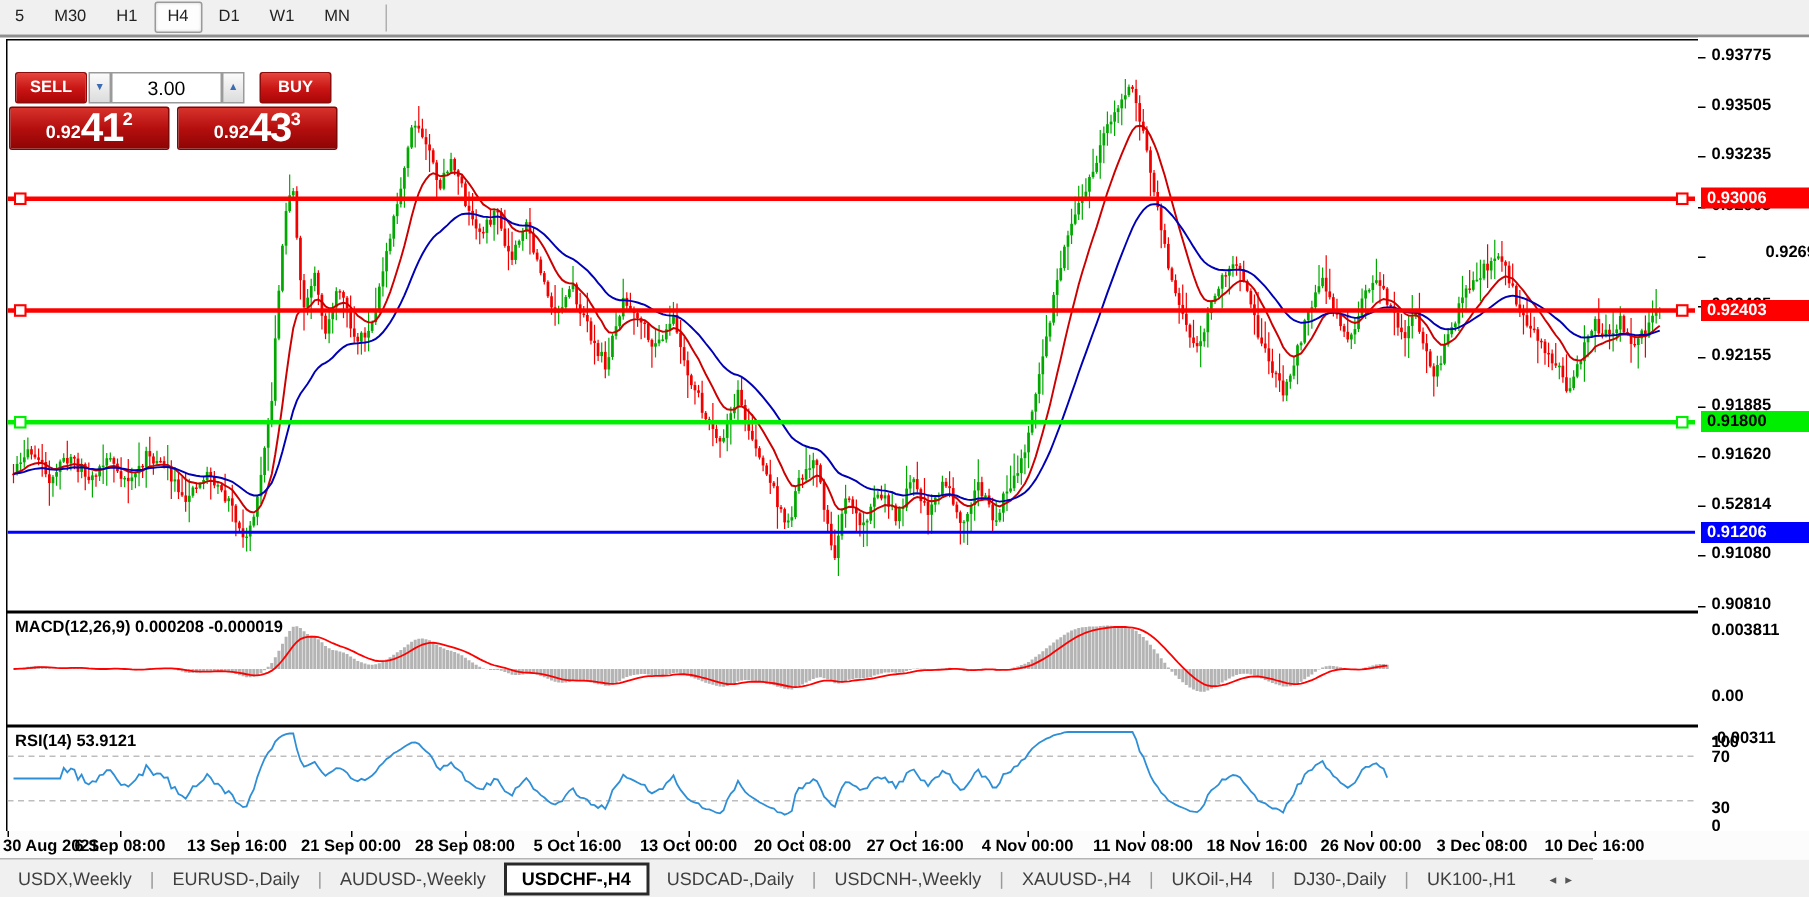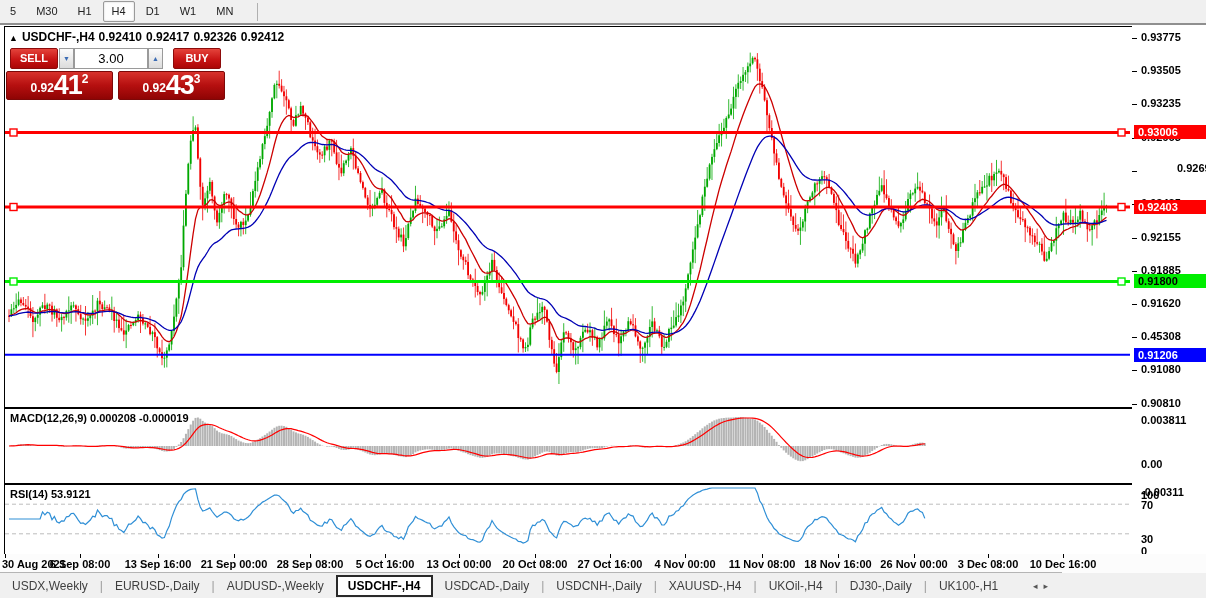"▲ USDCHF-,H4 0.92410 0.92417 0.92326" div { html: <div> <span>▲</span><span>USDCHF-,H4</span><span>0.92410</span><span>0.92417</span><span>0.92326</span><span>0.92412</span> </div> -> none }
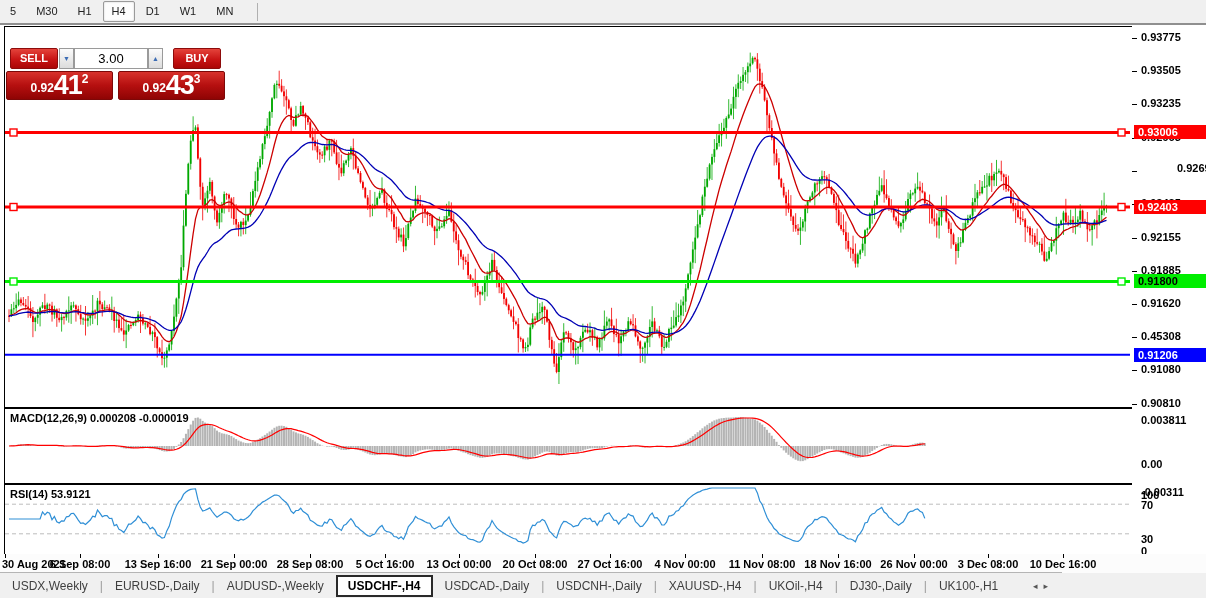"0.45308" div.ax-lbl { text: 0.45308 -> 0.52814 }
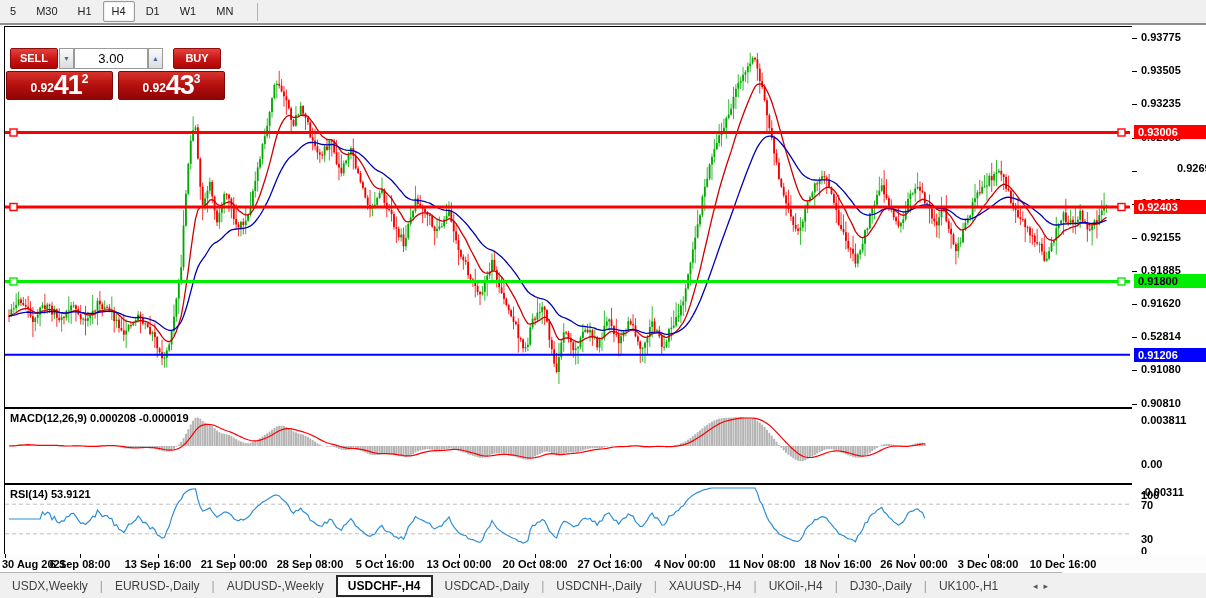"USDCNH-,Daily" div.tab { text: USDCNH-,Daily -> USDCNH-,Weekly }
